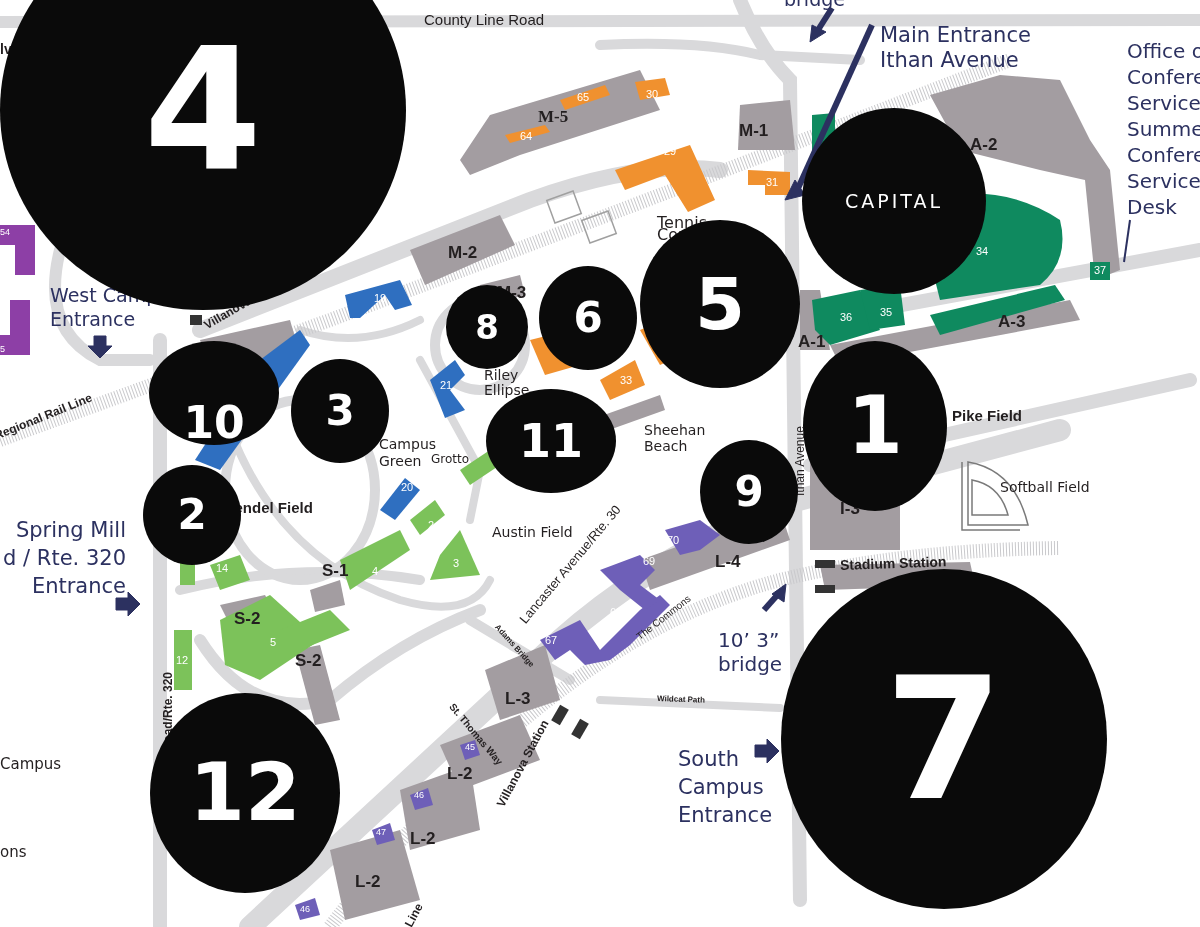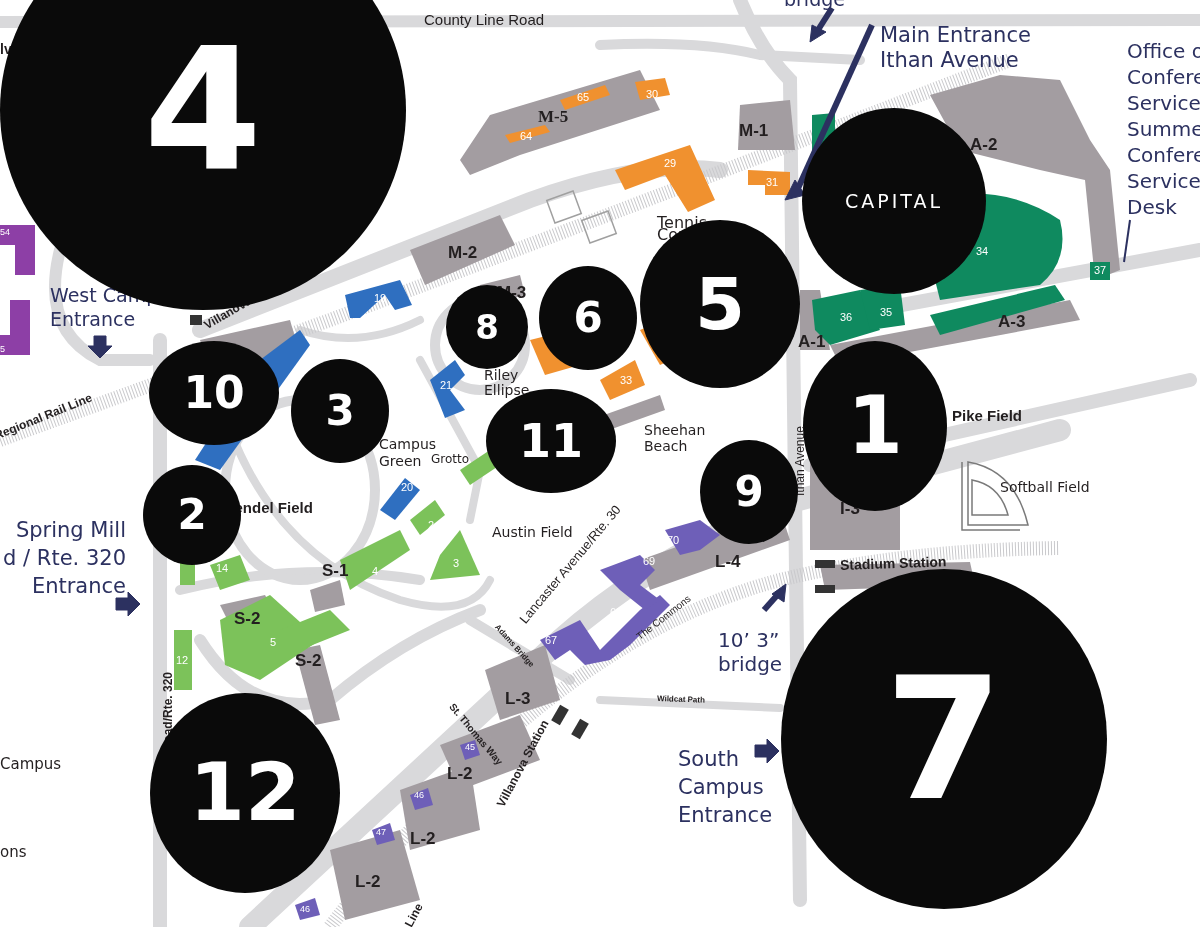"29" div.num { top: 158px -> 146px }
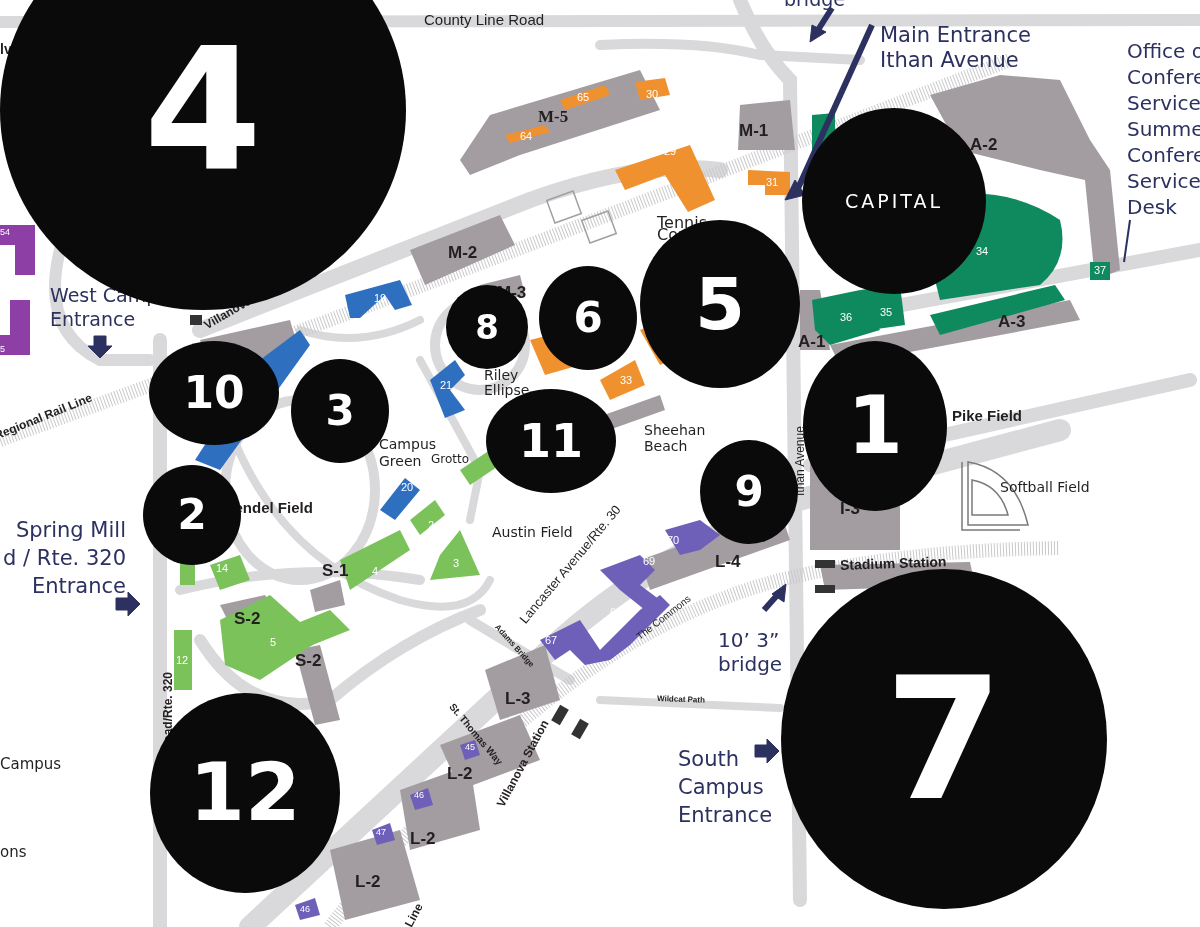"10" div.marker { align-items: none -> flex-end }
